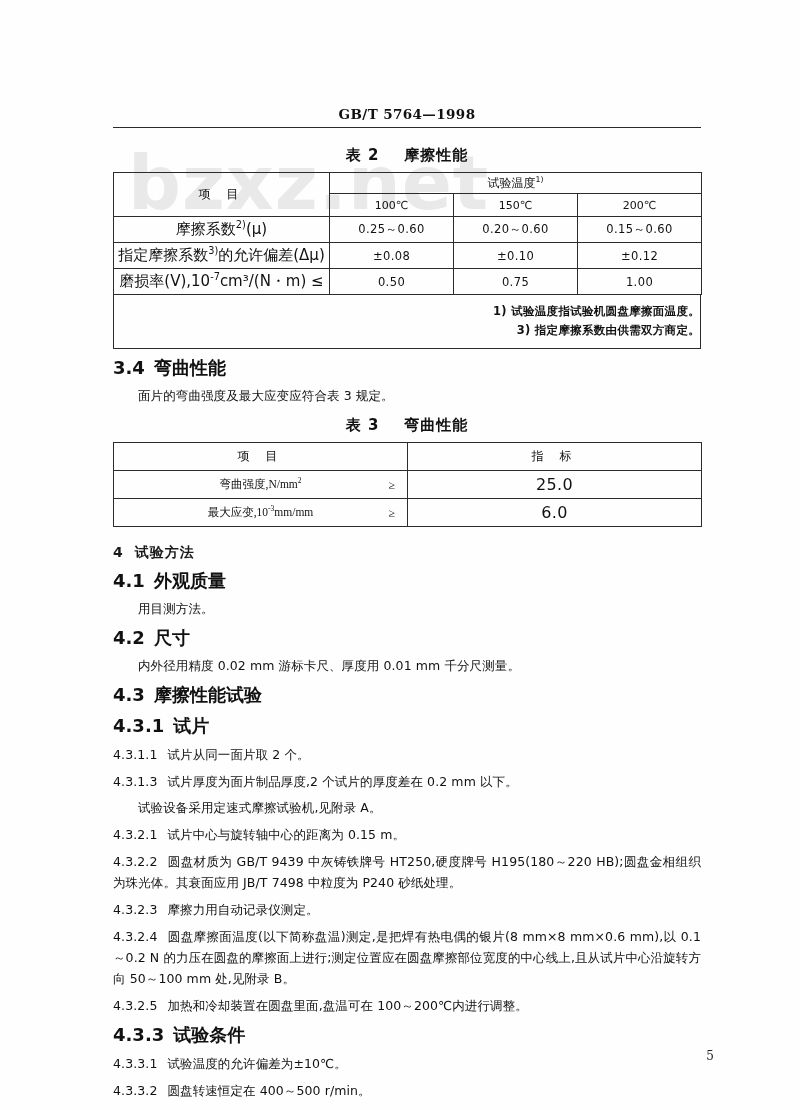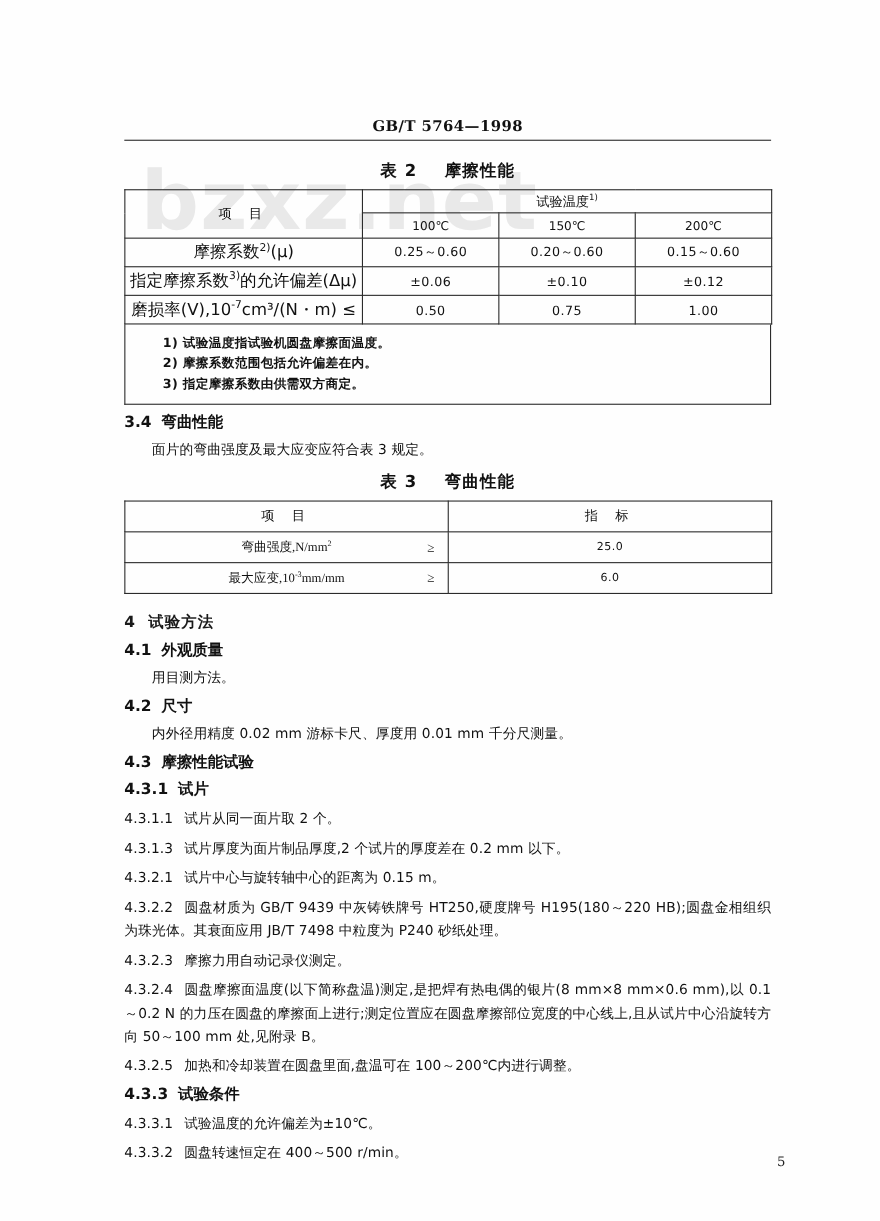"±0.06" td.t2-row-value { text: 0.06 -> 0.08 }
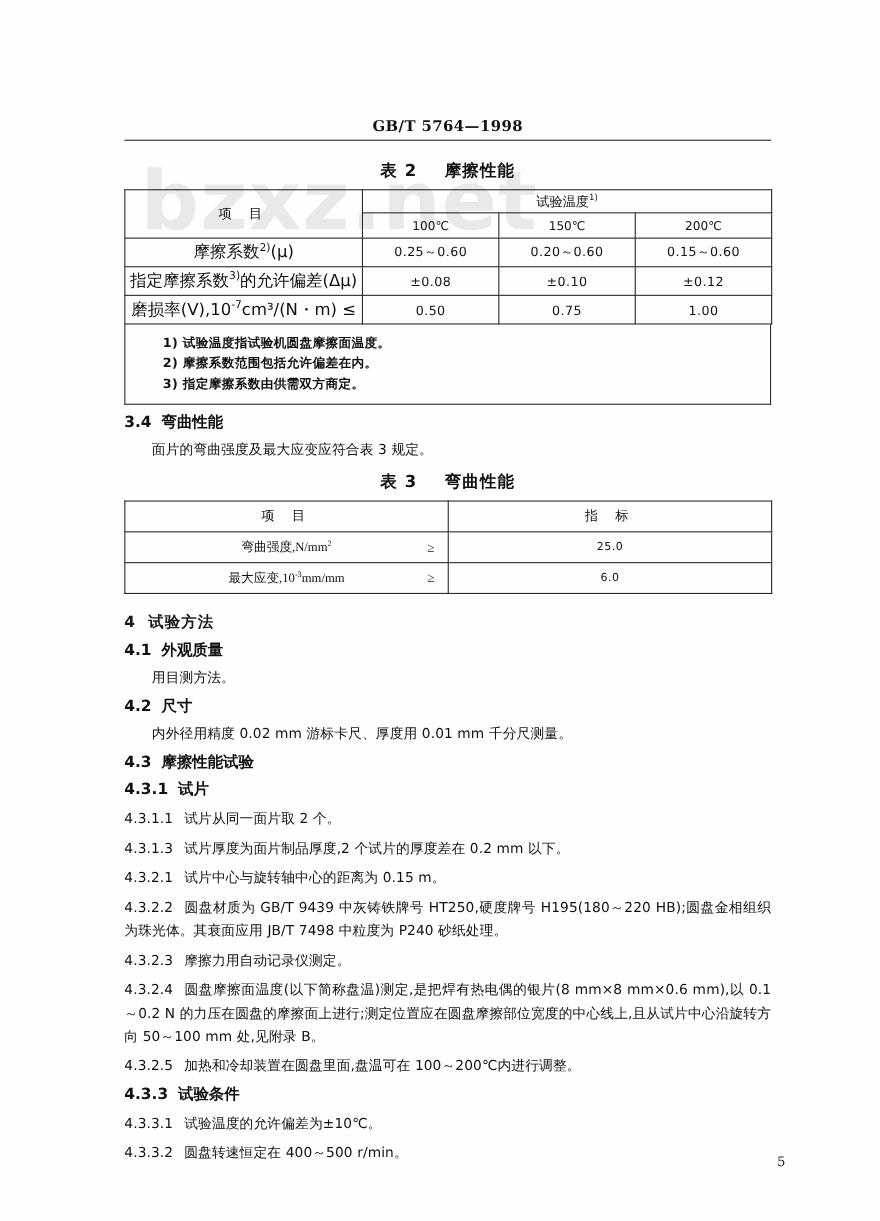"1) 试验温度指试验机圆盘摩擦面温度。" .t2-note-cell { text-align: left -> right }
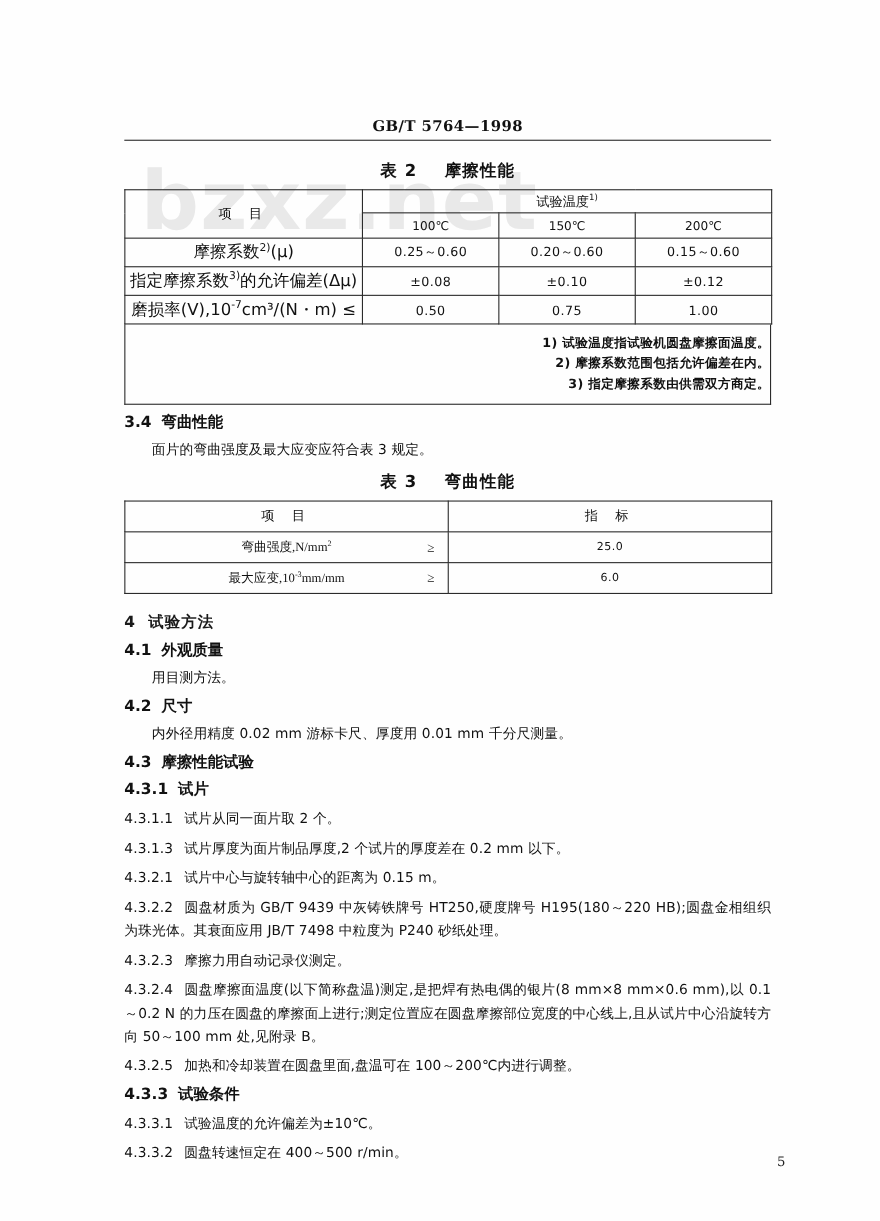"2) 摩擦系数范围包括允许偏差在内。" div.note-line { html: <div>2) 摩擦系数范围包括允许偏差在内。</div> -> none }
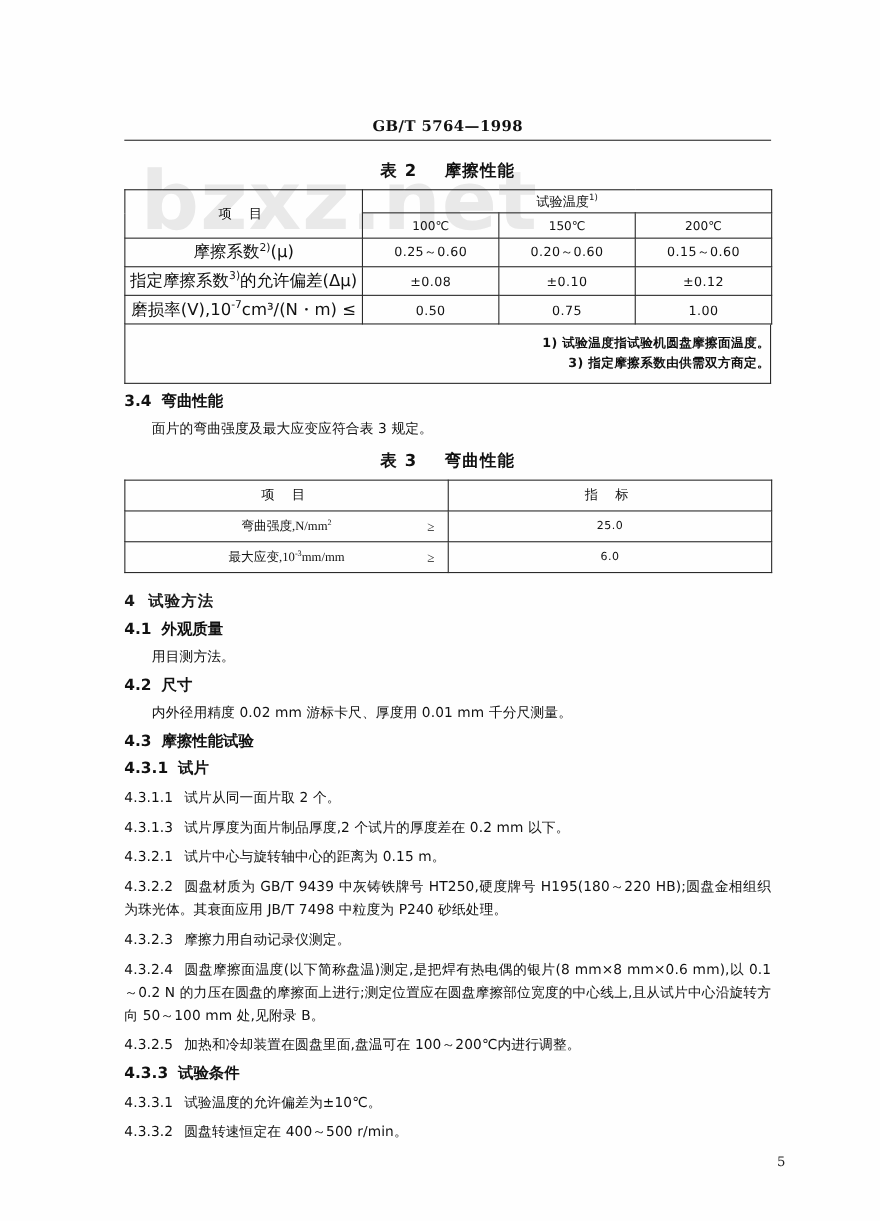"3.4 弯曲性能" .sub-head { font-size: 14px -> 18px }
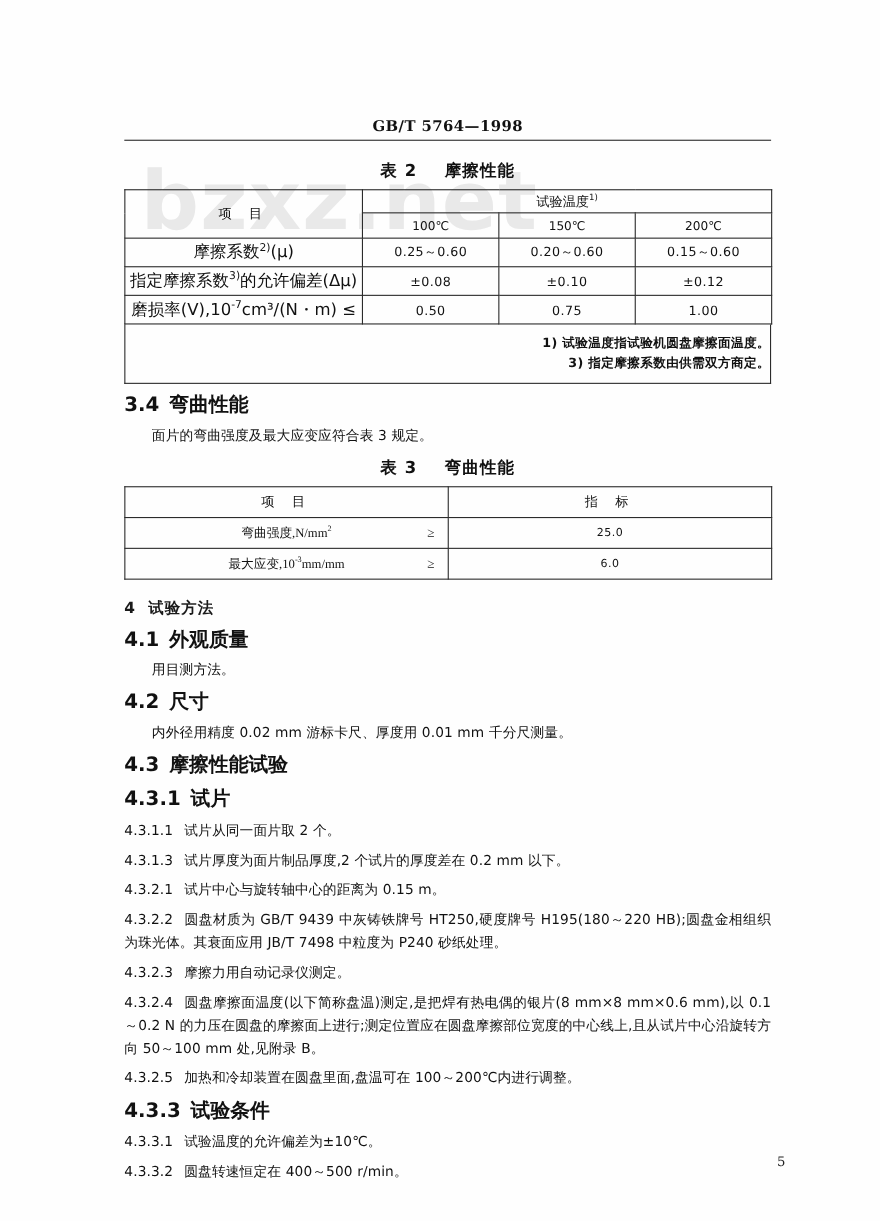"25.0" .t3-value { font-size: 10px -> 16px }
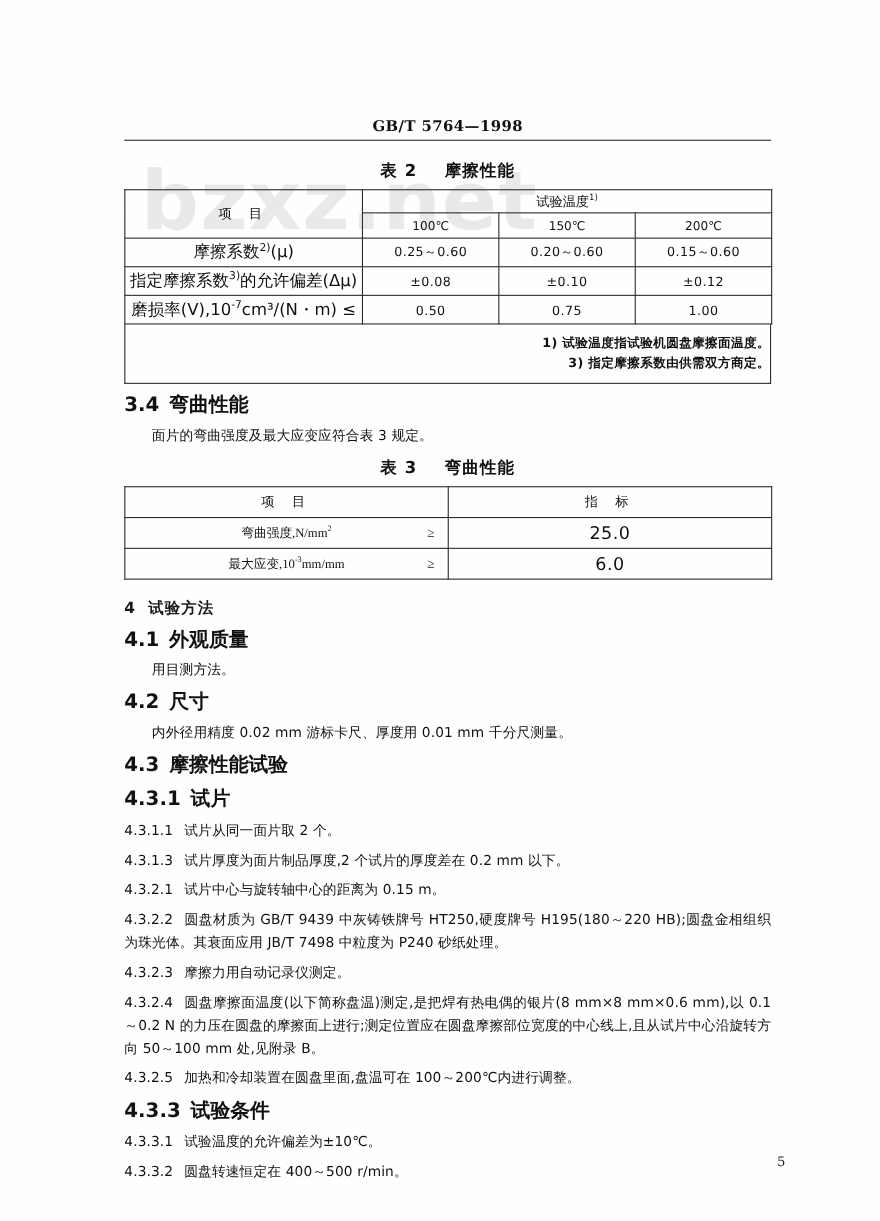"试验设备采用定速式摩擦试验机,见附录 A。" div.para { html: none -> <div>试验设备采用定速式摩擦试验机,见附录 A。</div> }
